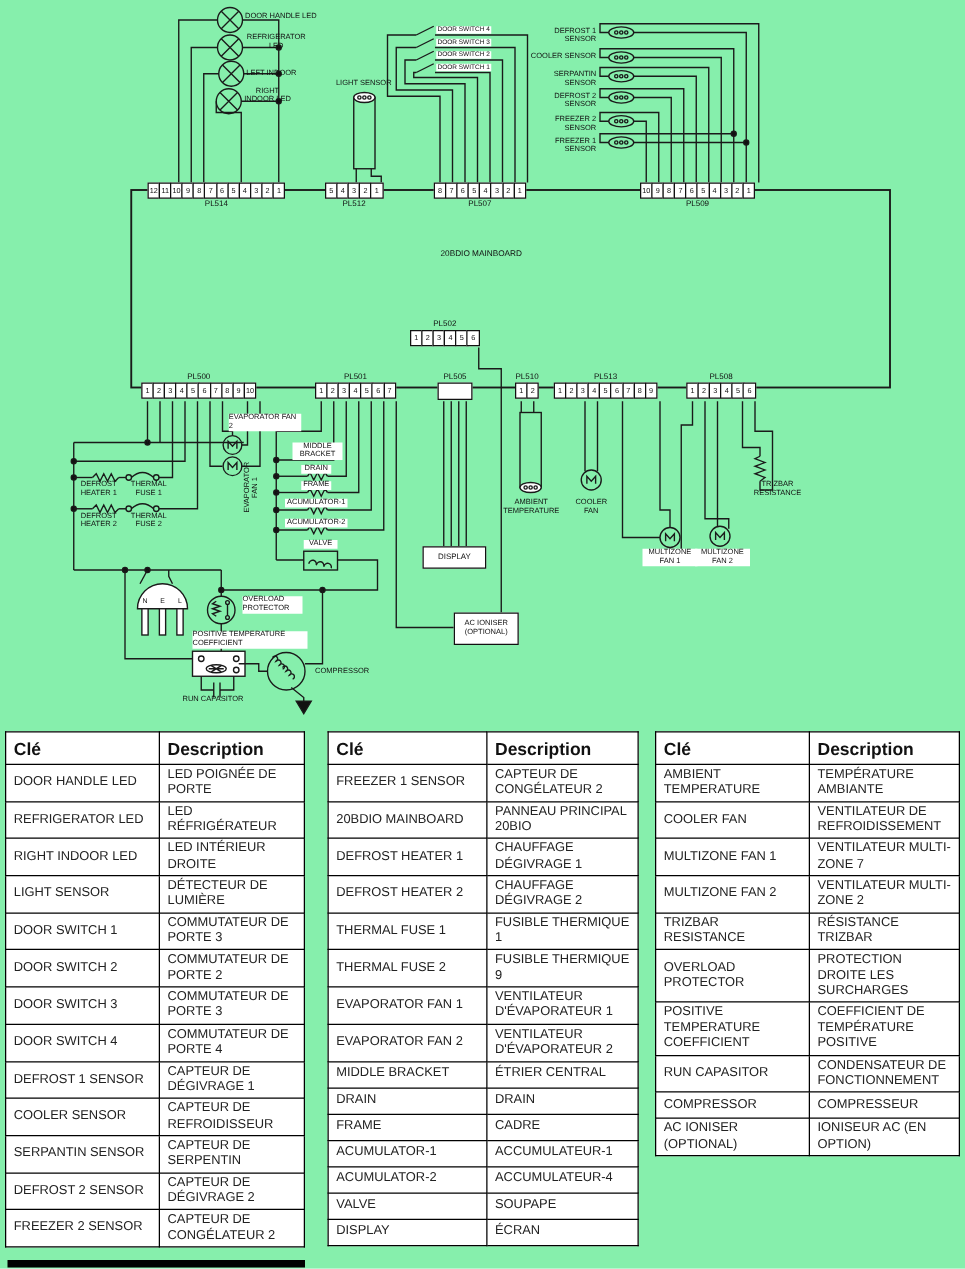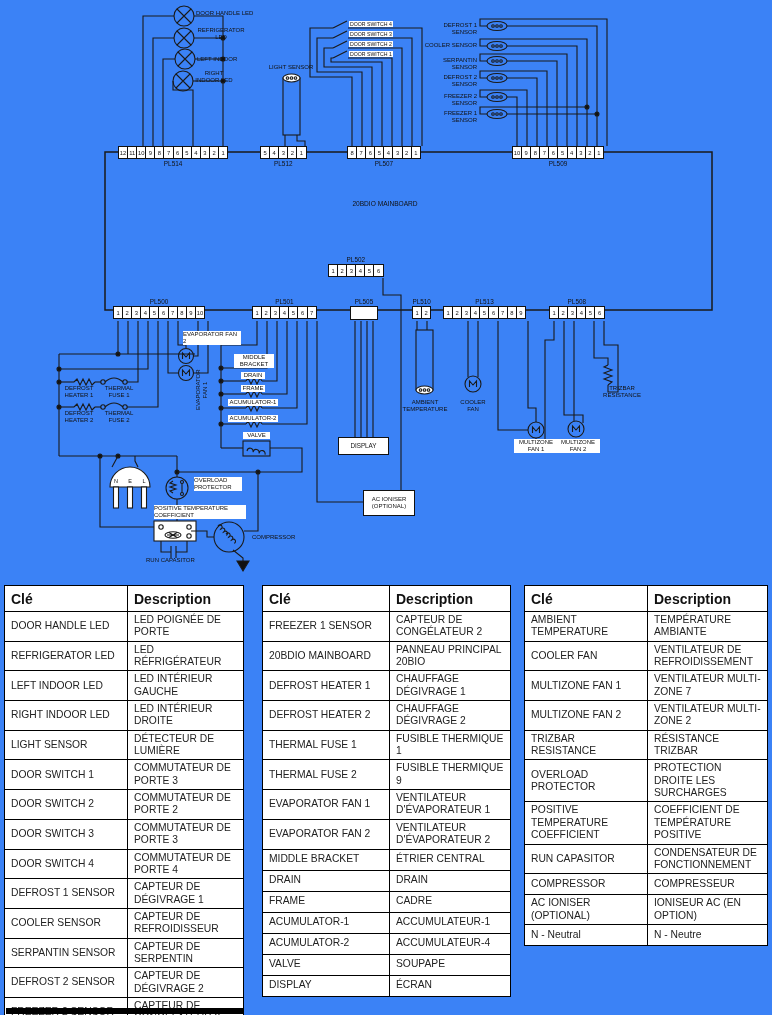"Clé" .stage { background: #3b82f6 -> #86efac }
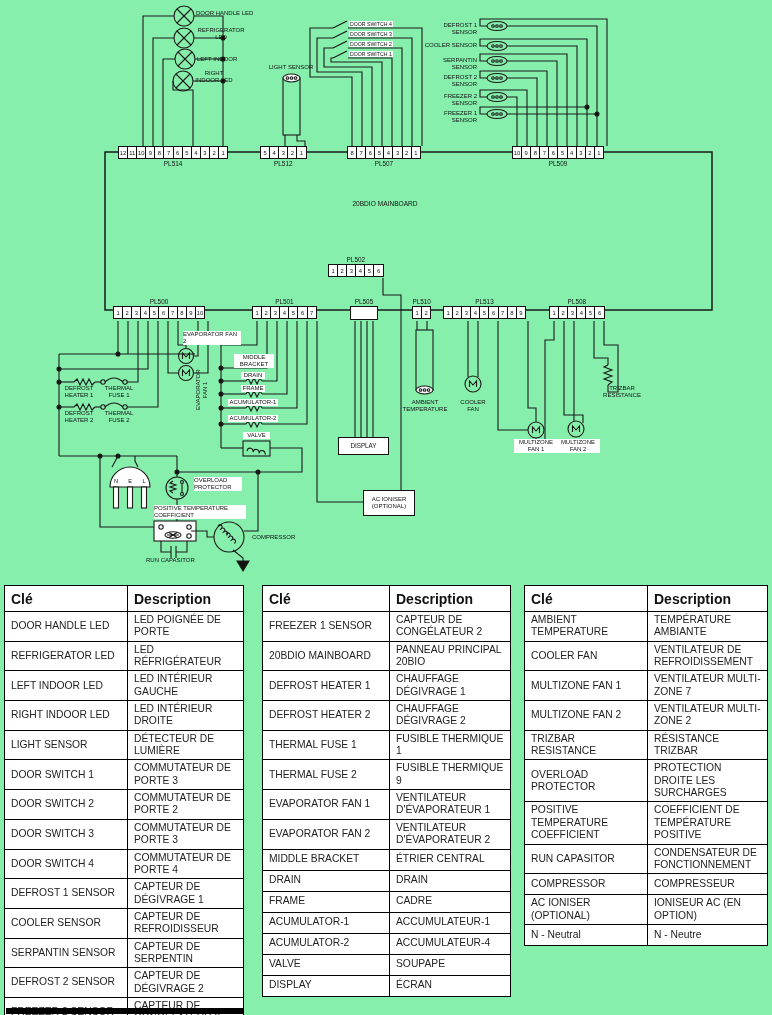"LEFT INDOOR LED" tr { html: <tr> <td>LEFT INDOOR LED</td> <td>LED INTÉRIEUR GAUCHE</td> </tr> -> none }
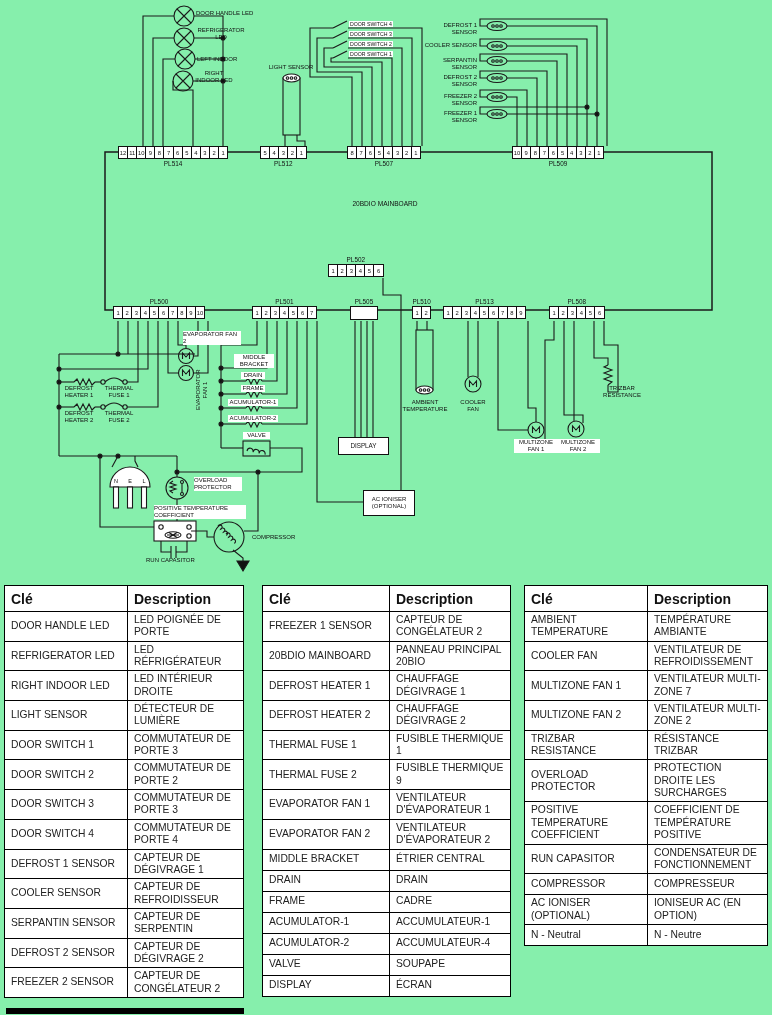"N - Neutral" tr { html: <tr> <td>N - Neutral</td> <td>N - Neutre</td> </tr> -> none }
